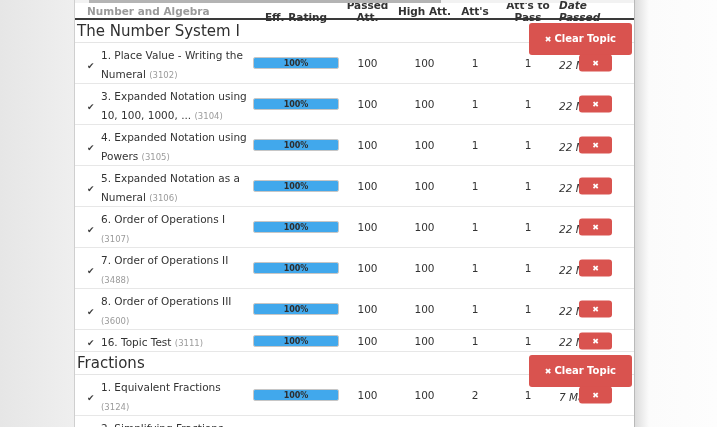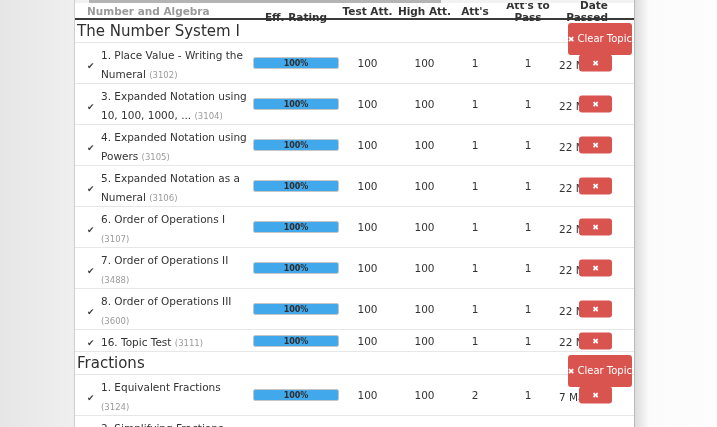"Test Att." div.c-first { text: Test -> Passed }
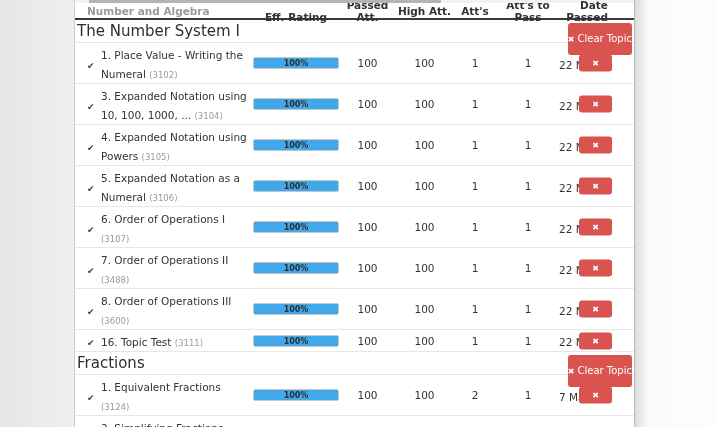"Date Passed" .c-date { font-style: none -> italic; text-align: right -> left }
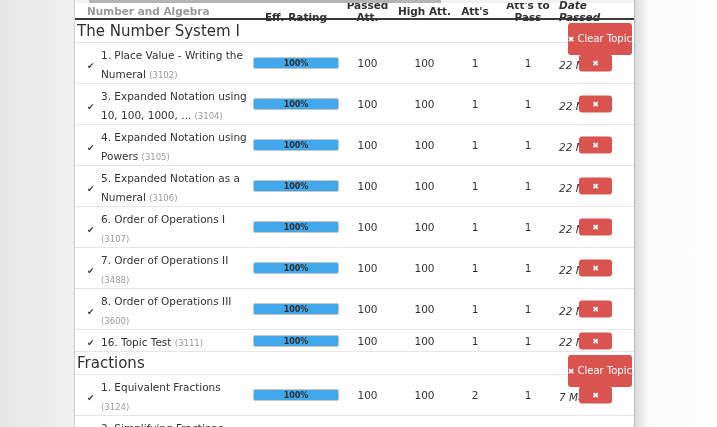"✖ Clear Topic" .clear-topic-btn { font-weight: none -> bold; padding: 0 0 -> 0 16px }
